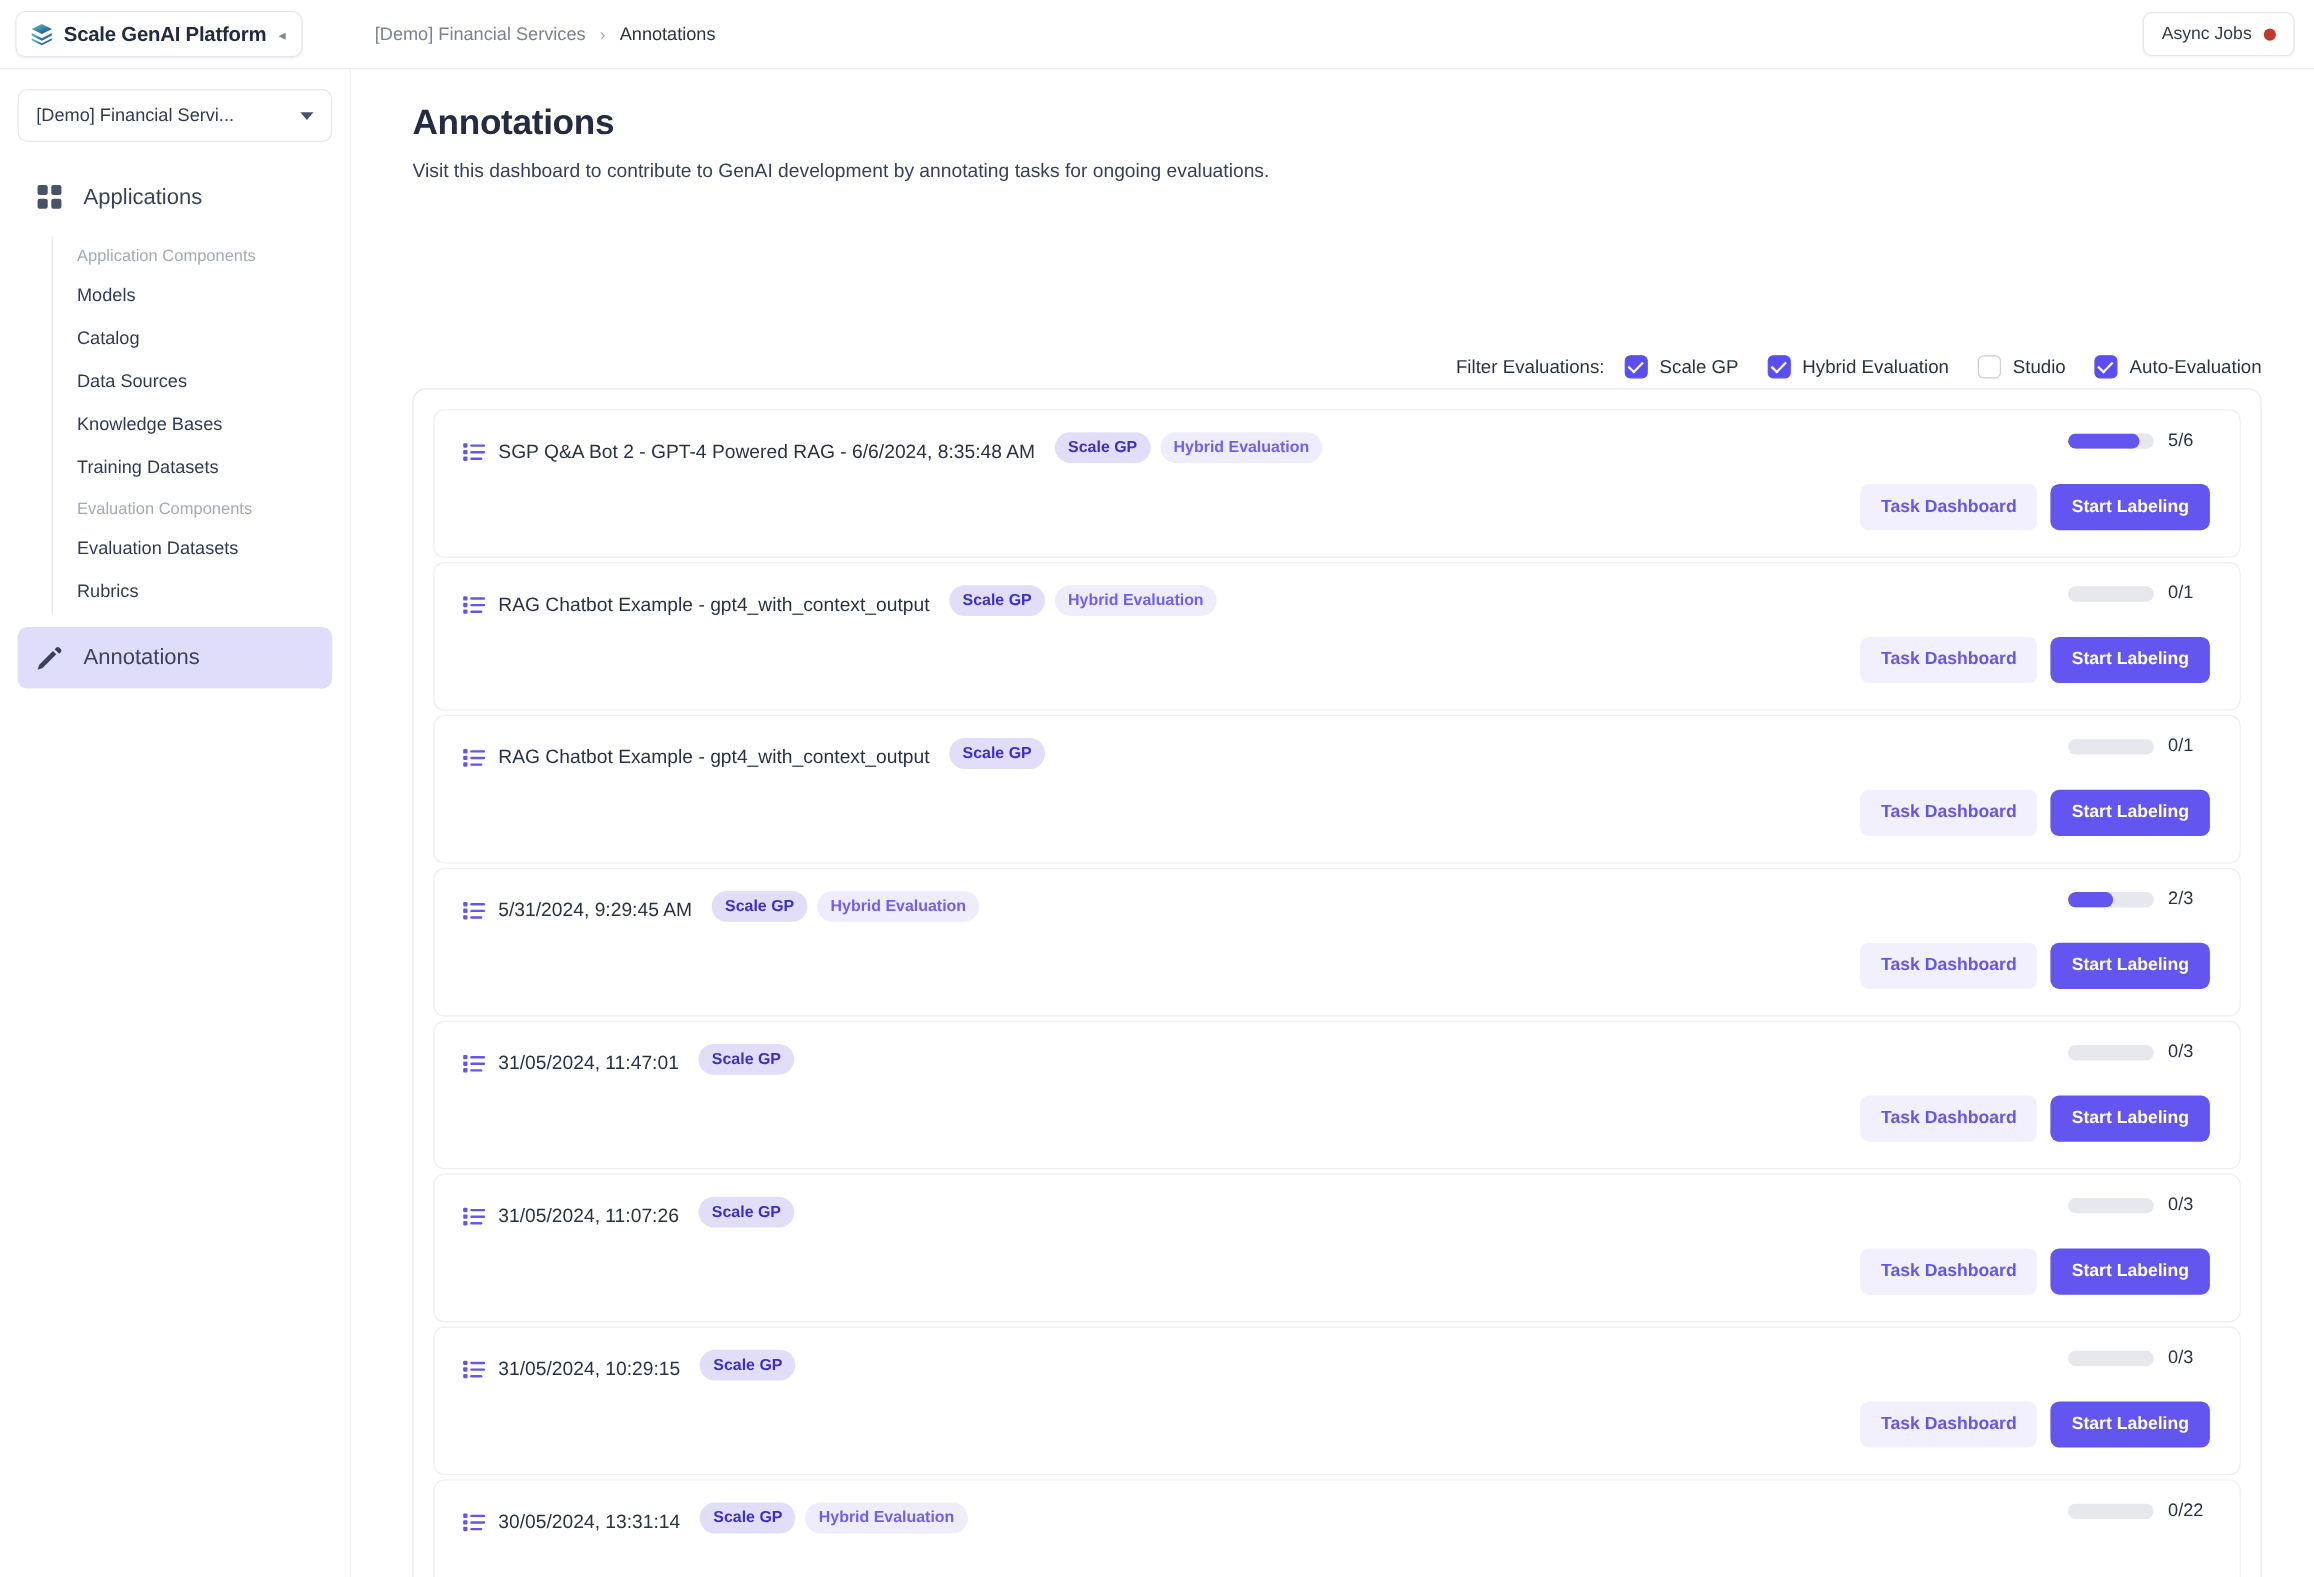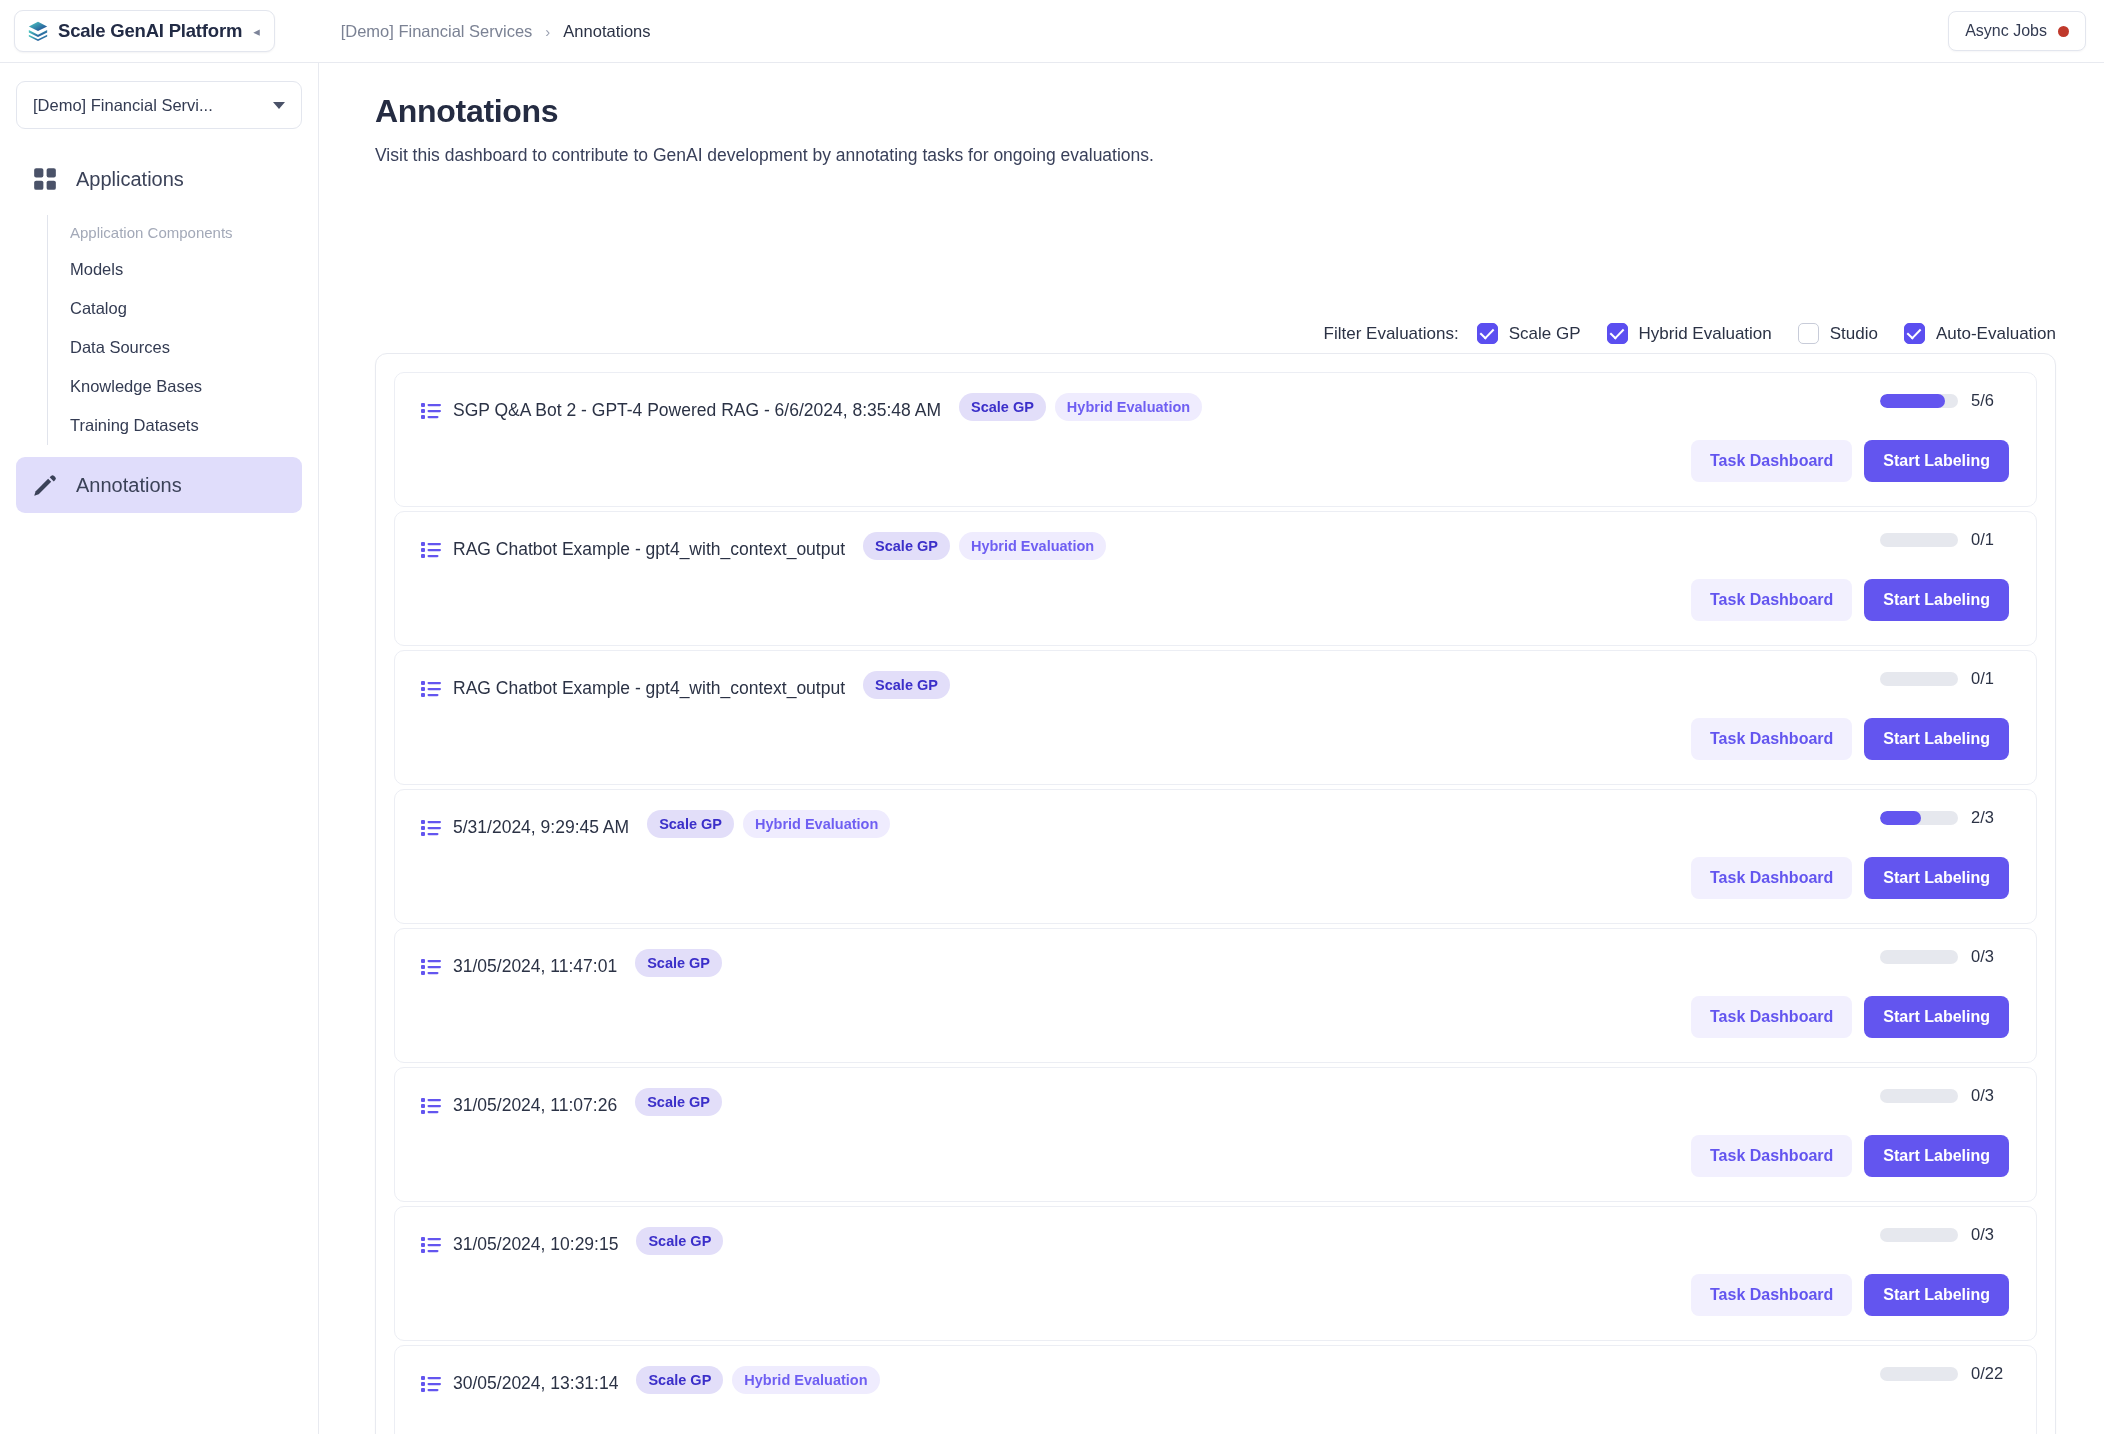"Evaluation Components" div.sub-group { html: none -> <div> <div>Evaluation Components</div> <div>Evaluation Datasets</div> <div>Rubrics</div> </div> }
